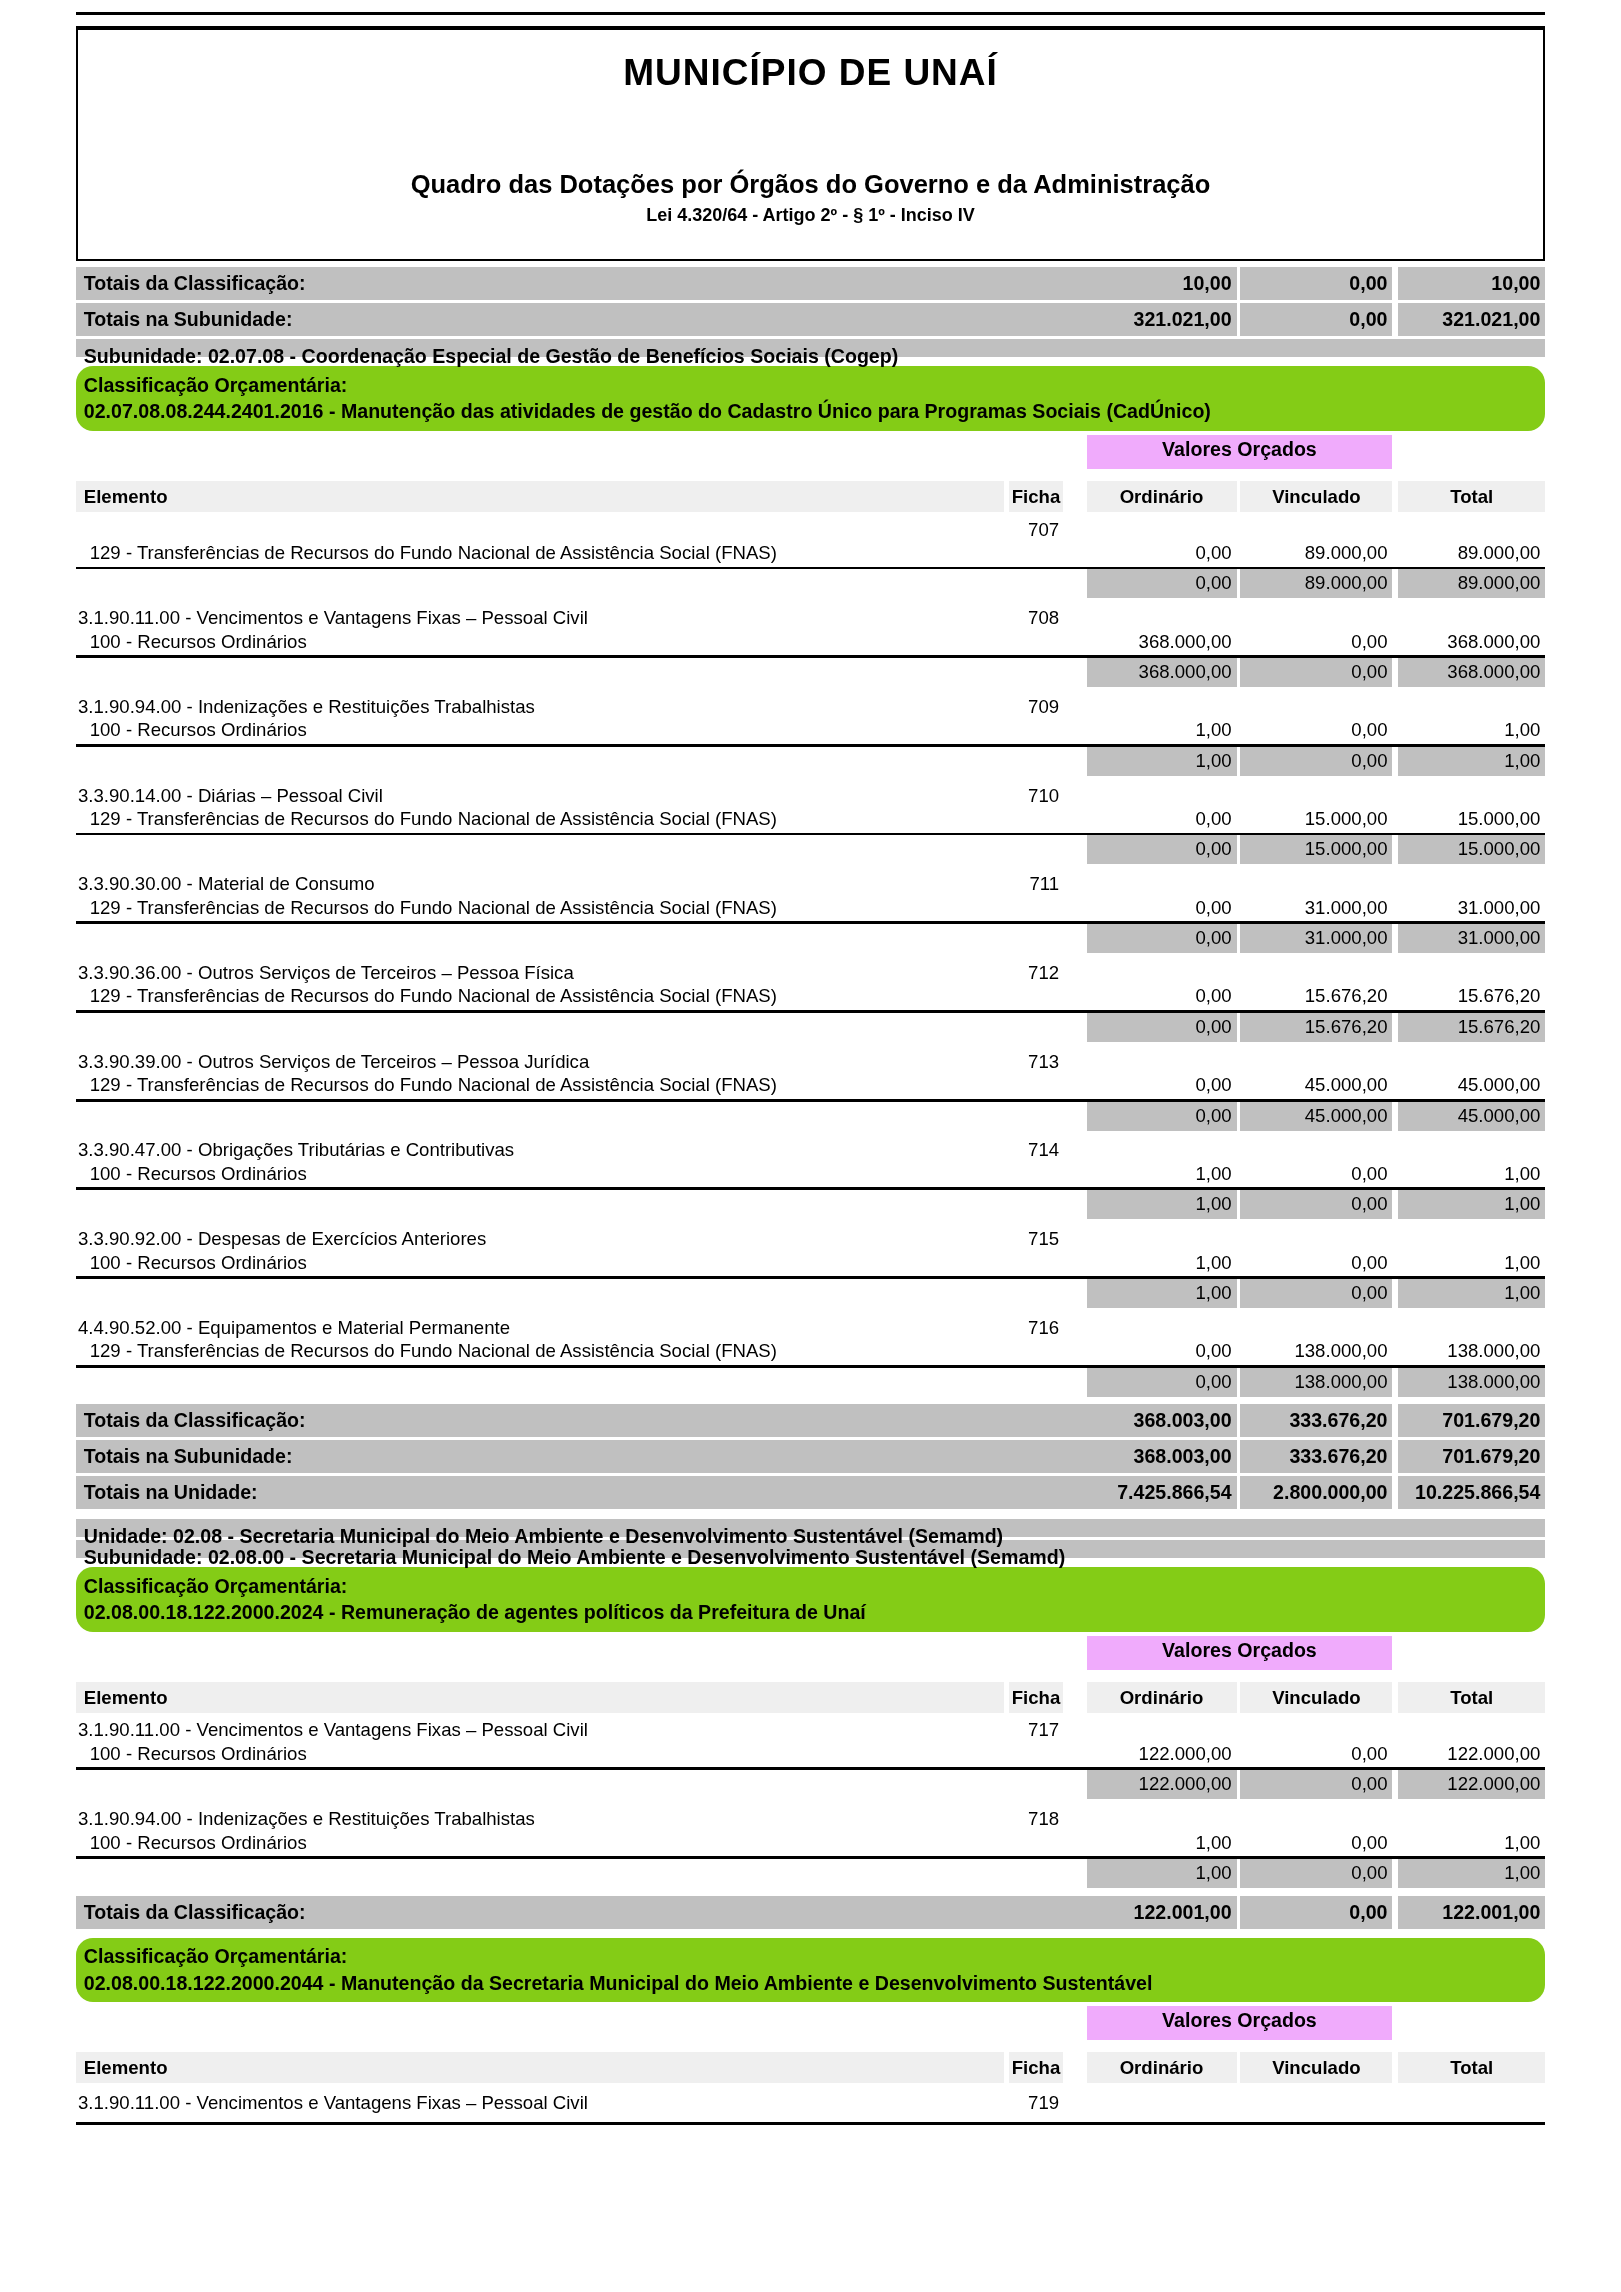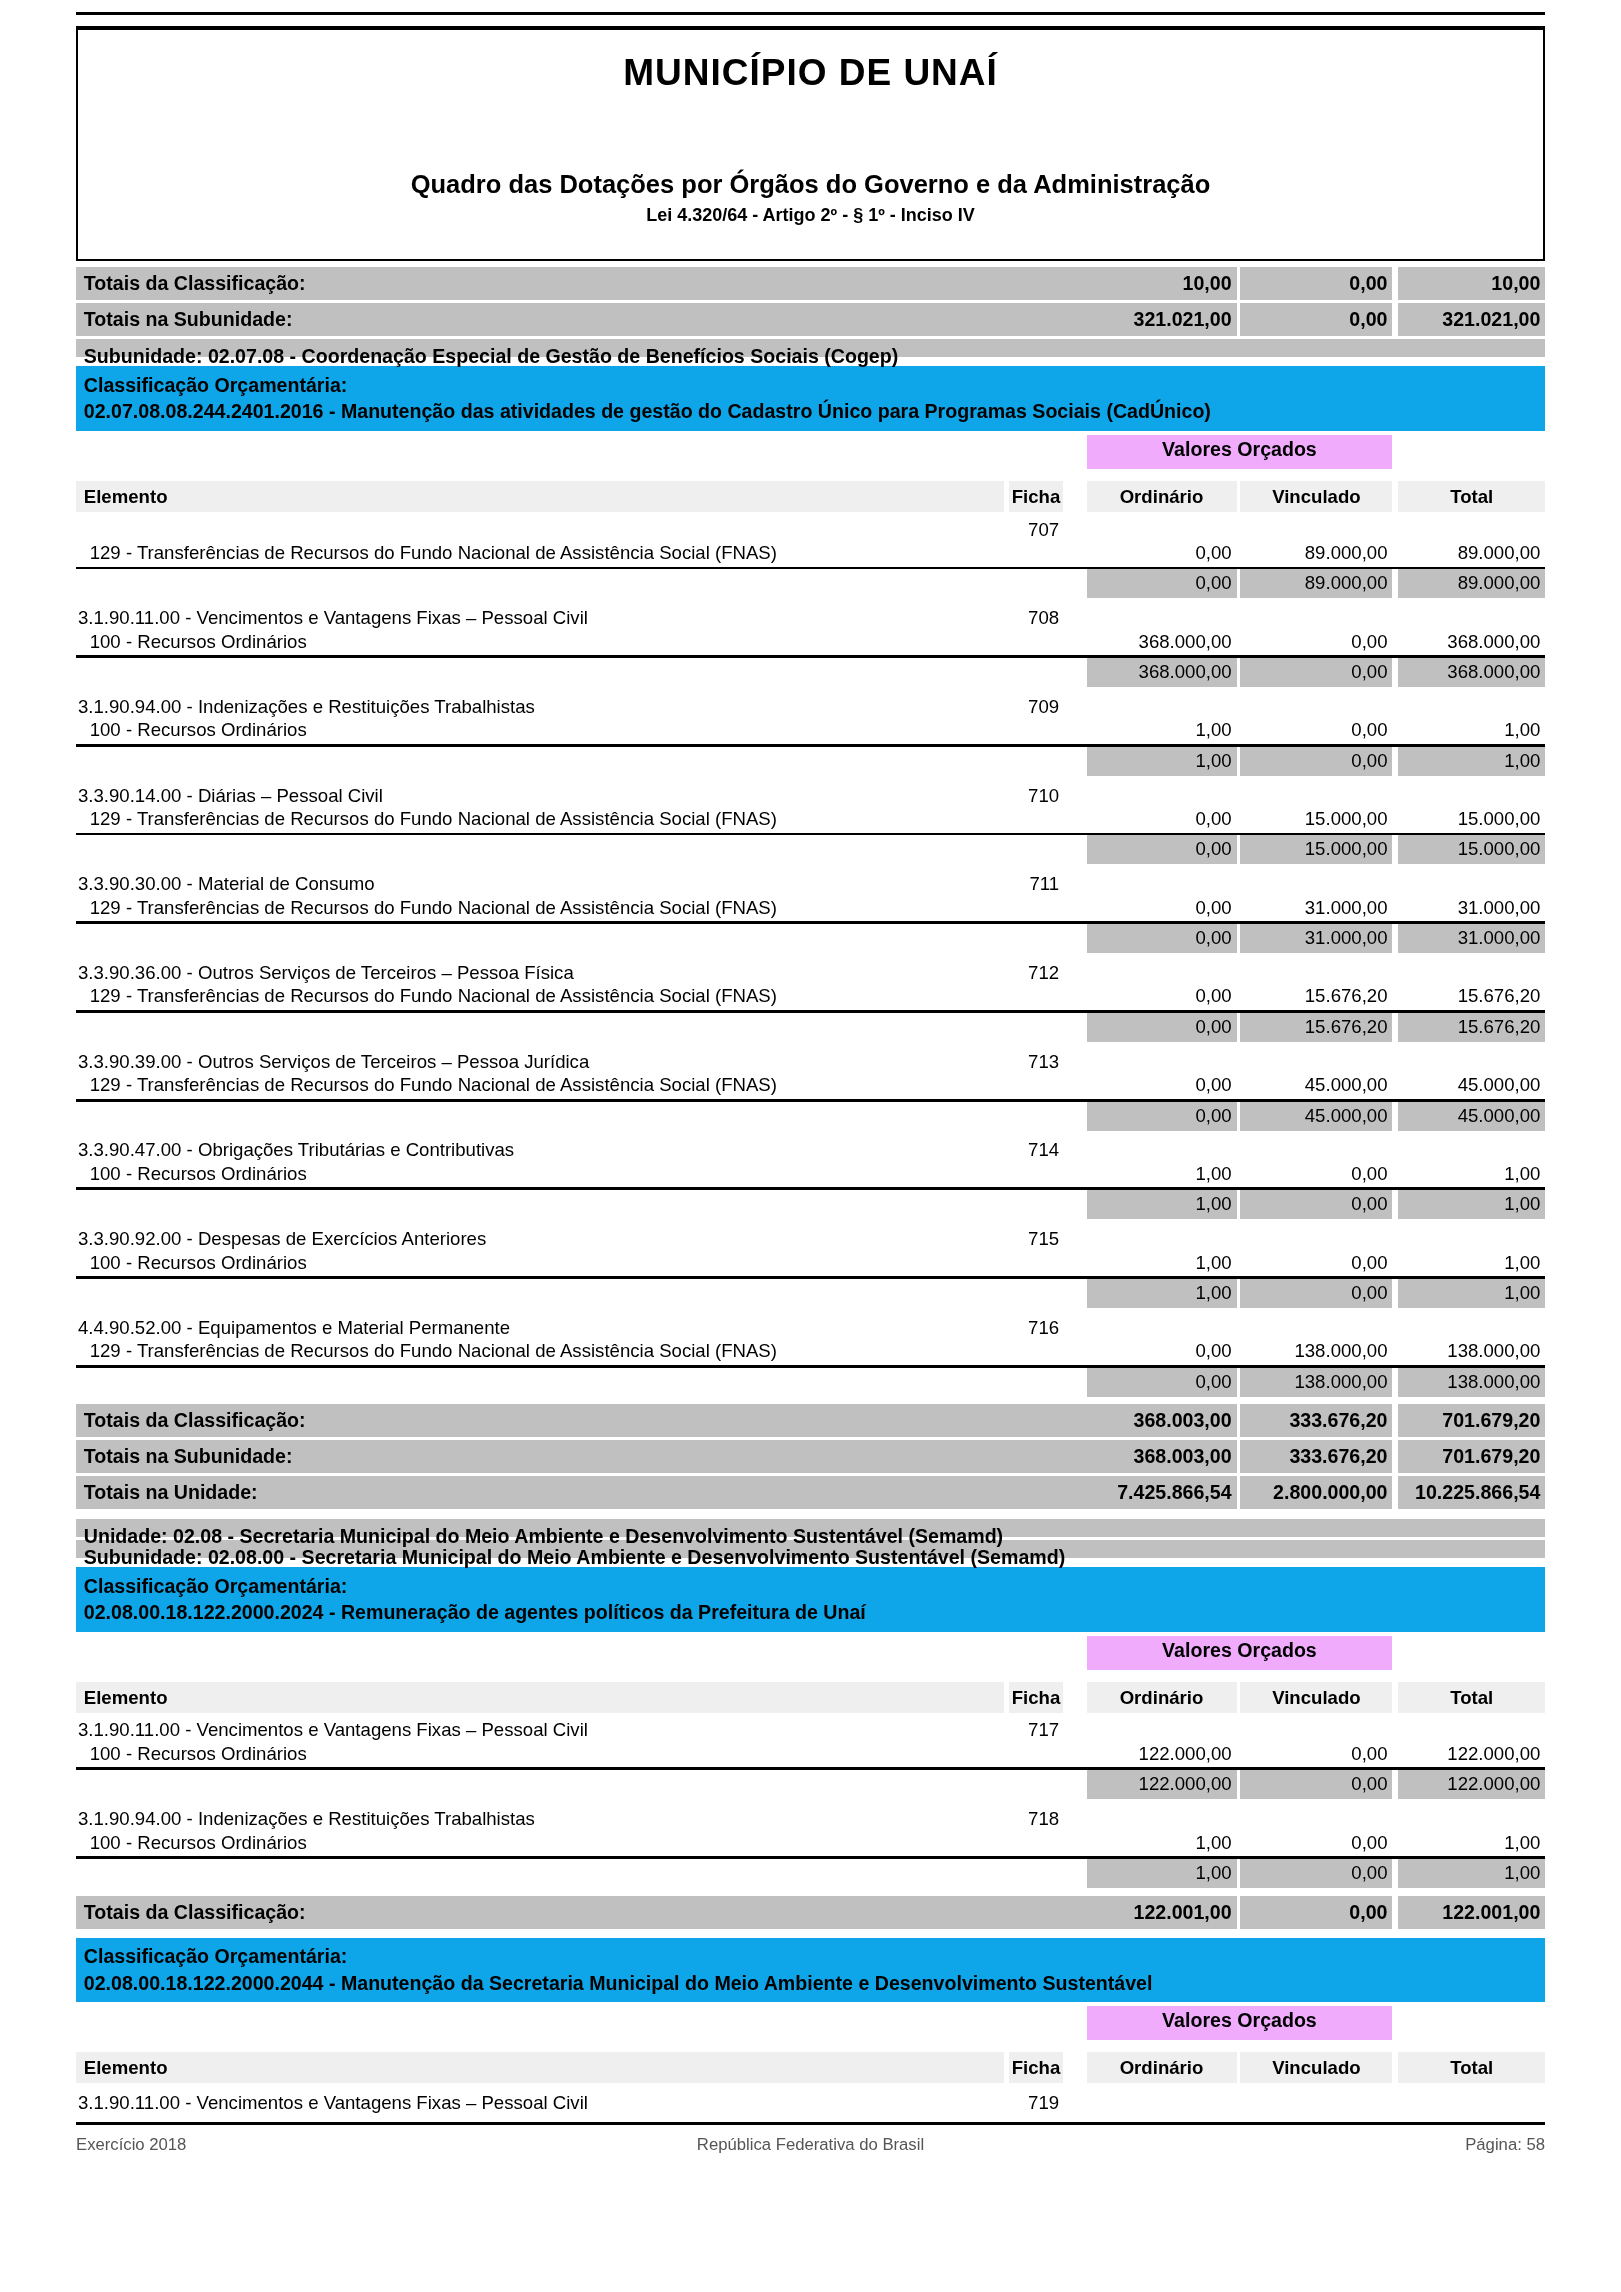"Classificação Orçamentária:" .classblock { background: #0ea5e9 -> #84cc16; border-radius: none -> 17px }
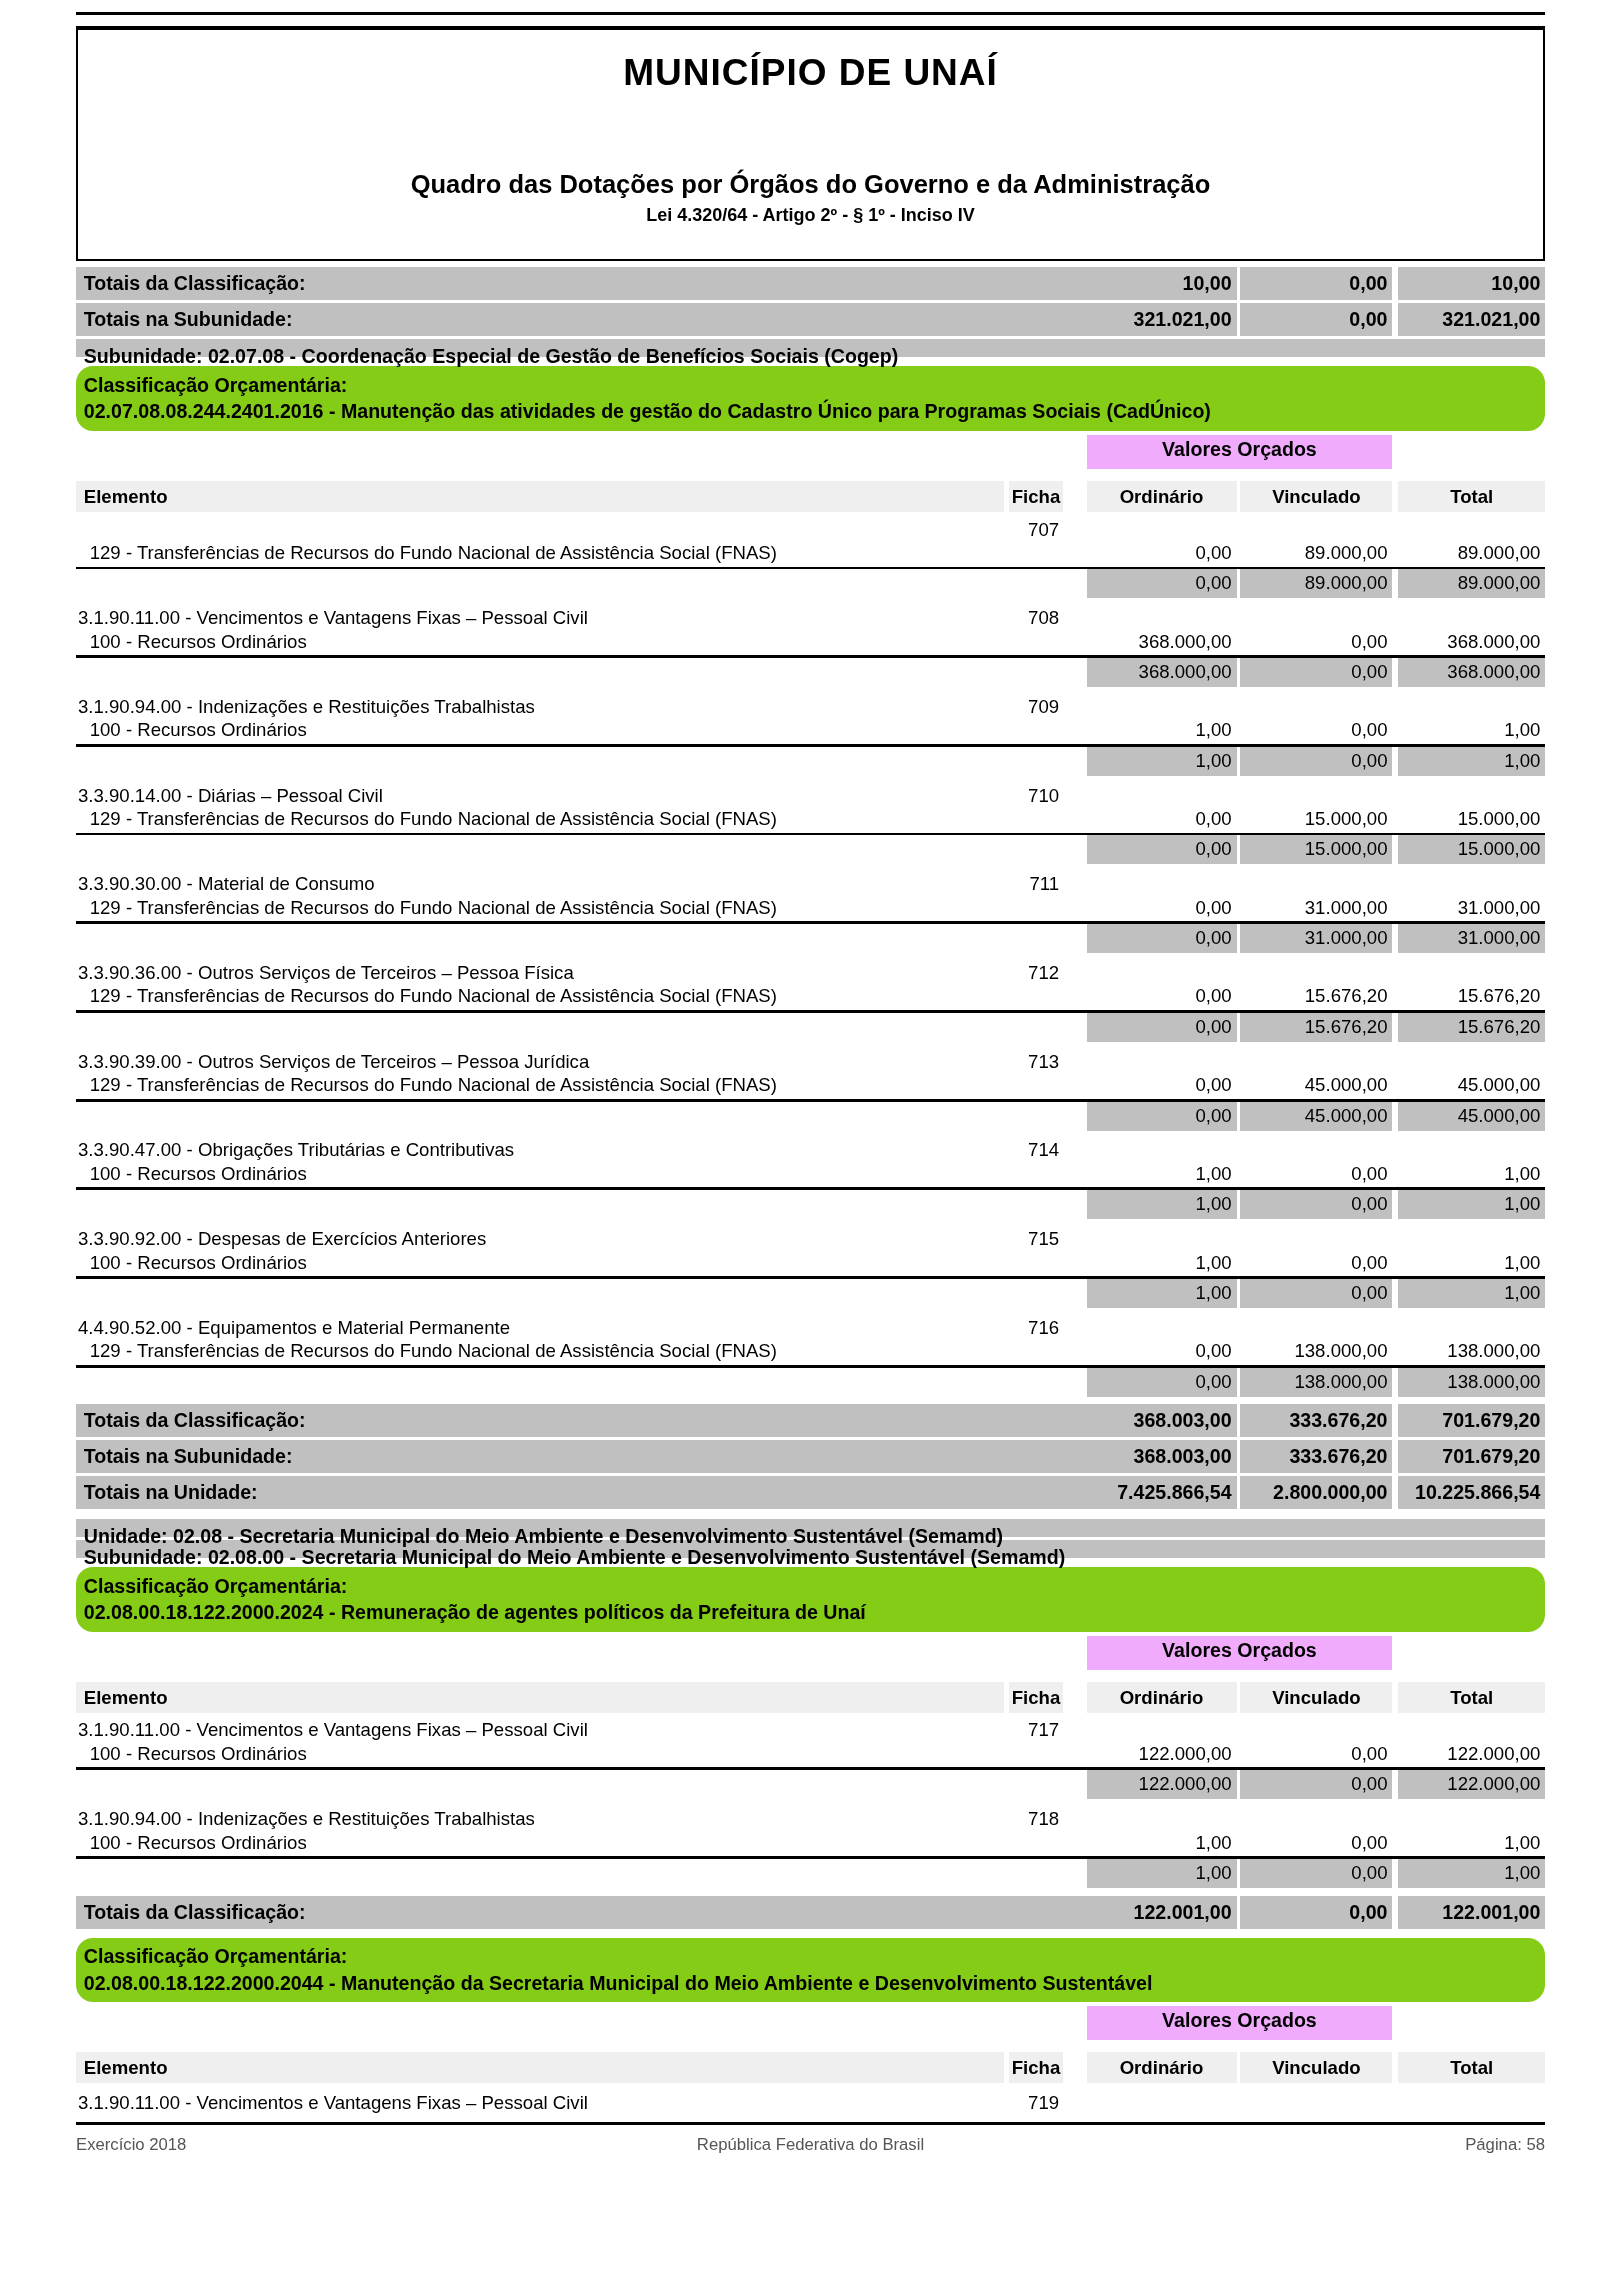"Exercício 2018" div.pagefoot { html: <div> <span>Exercício 2018</span> <span>República Federativa do Brasil</span> <span>Página: 58</span> </div> -> none }
